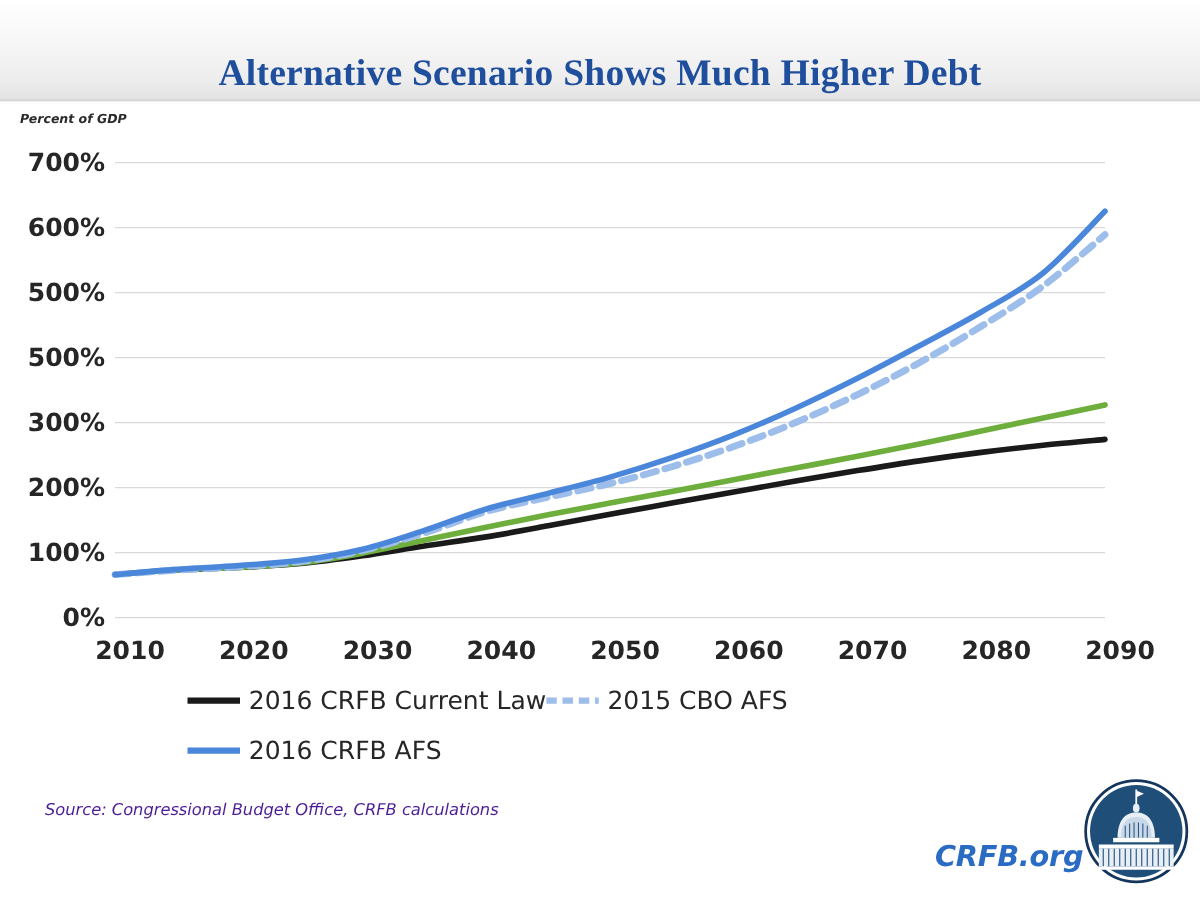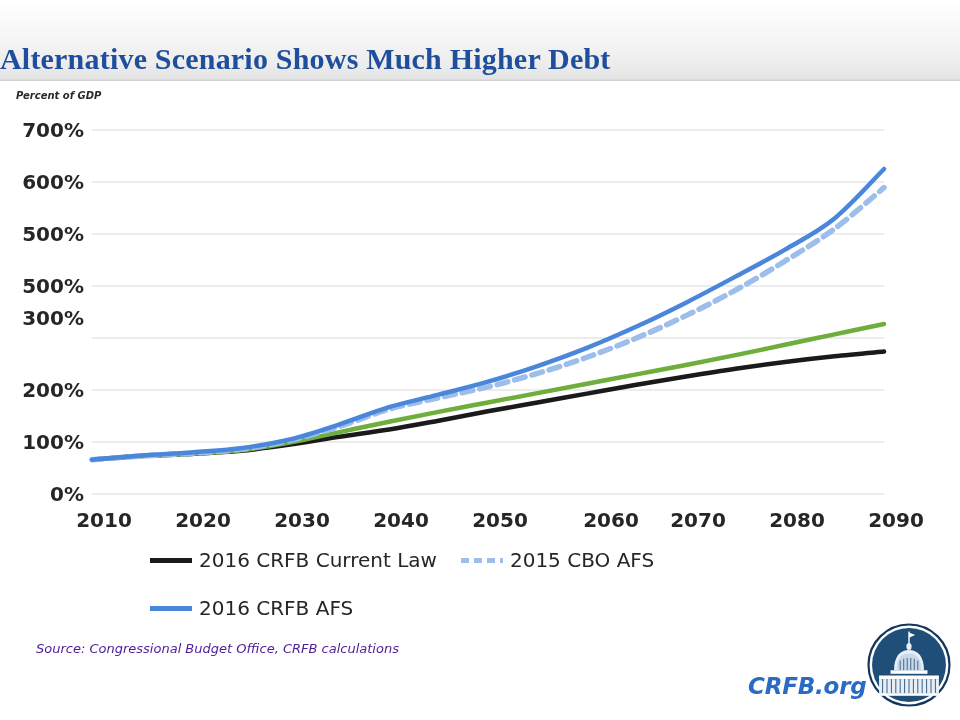"Alternative Scenario Shows Much Higher" #chart-title { text-align: none -> center }
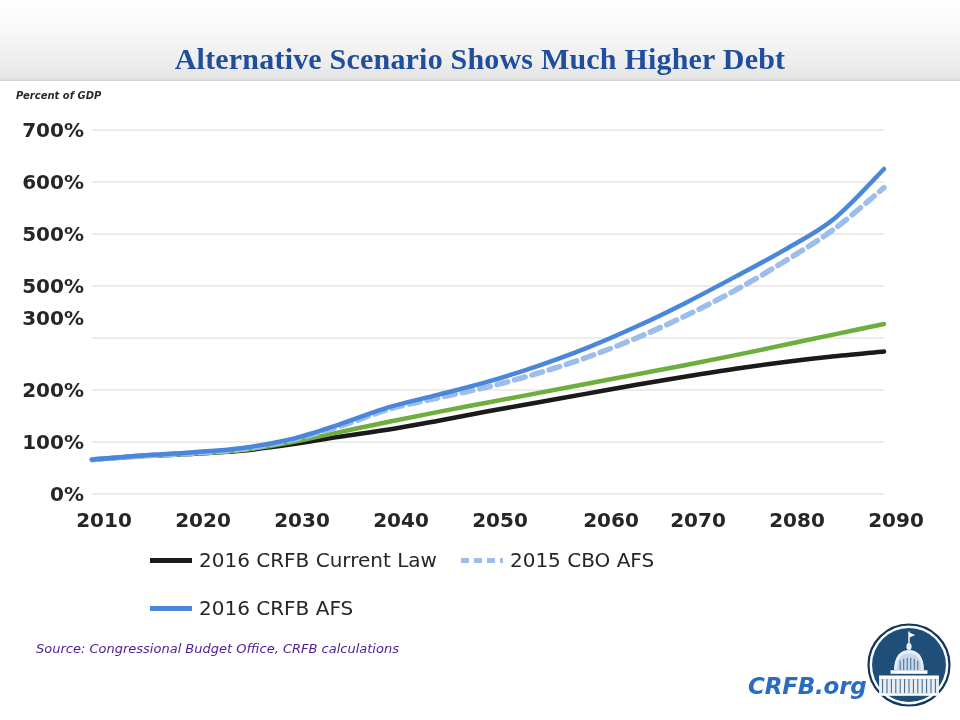"300%" div.ytick { top: 318px -> 338px }
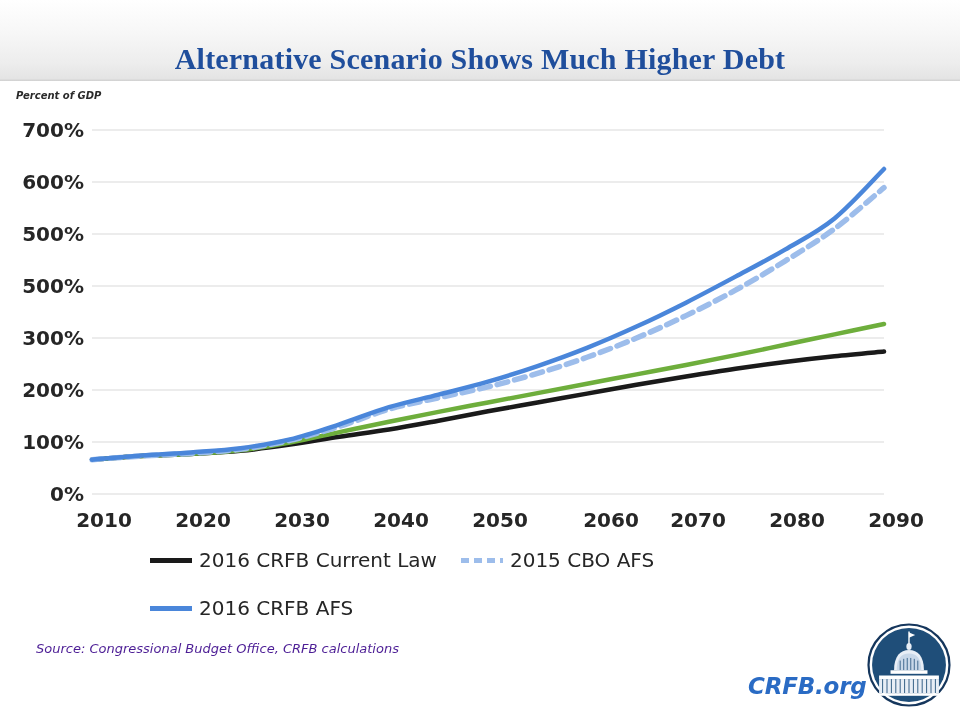"2060" div.xtick { margin-left: 12px -> none }
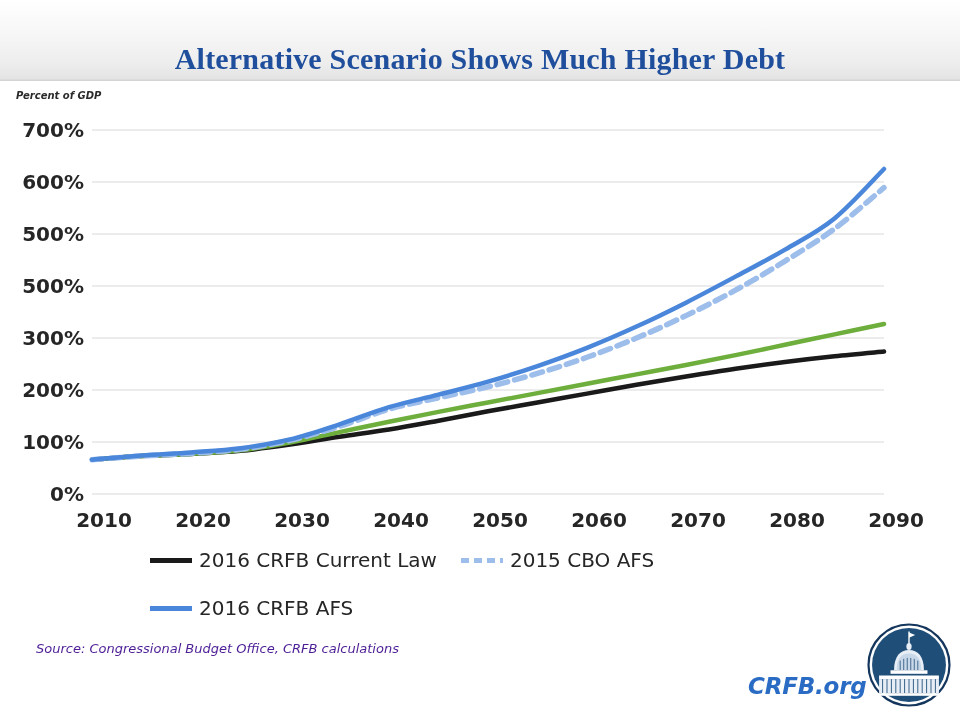"2016 CRFB Current Law" #legend { gap: 24px -> none }
